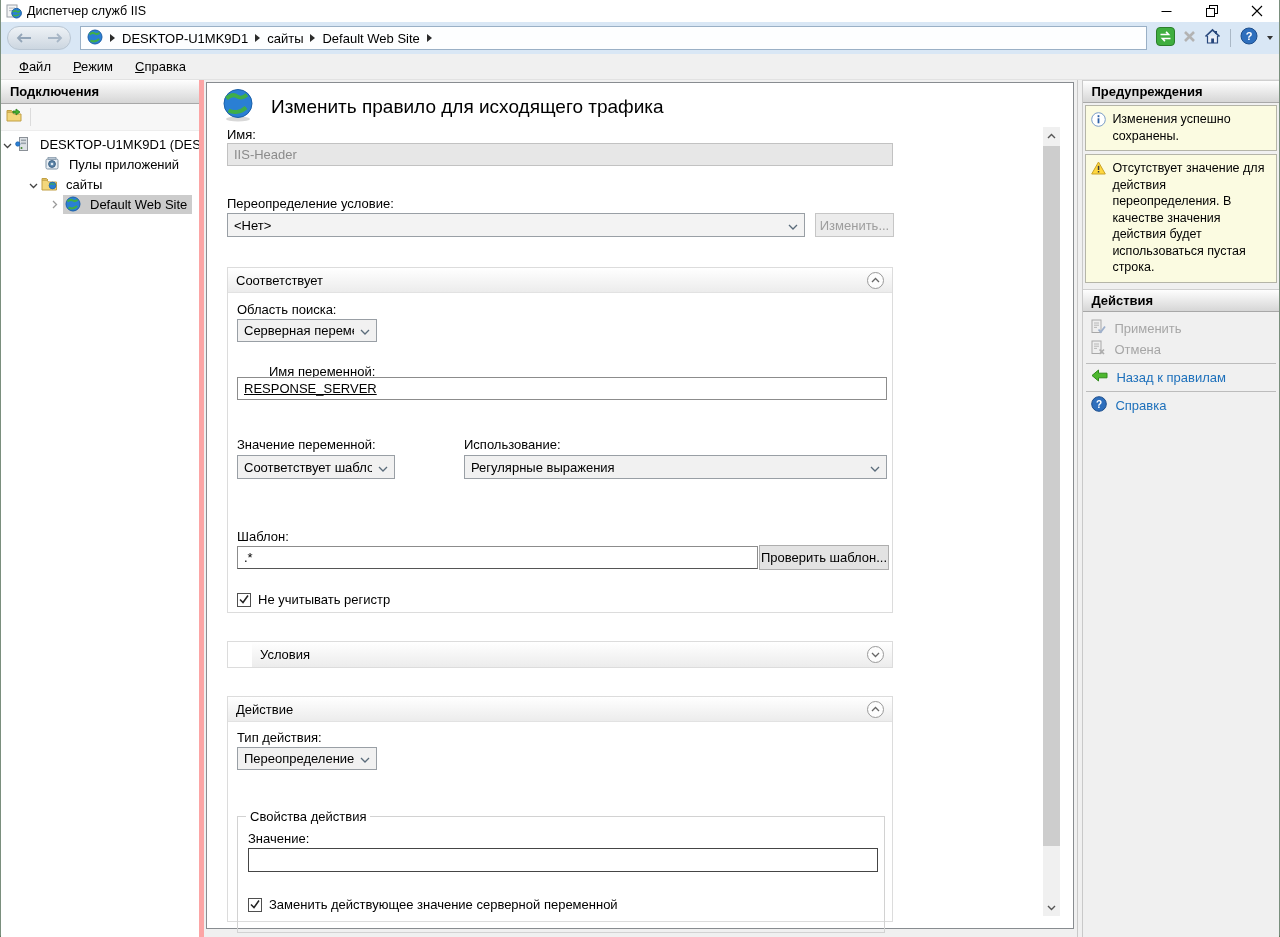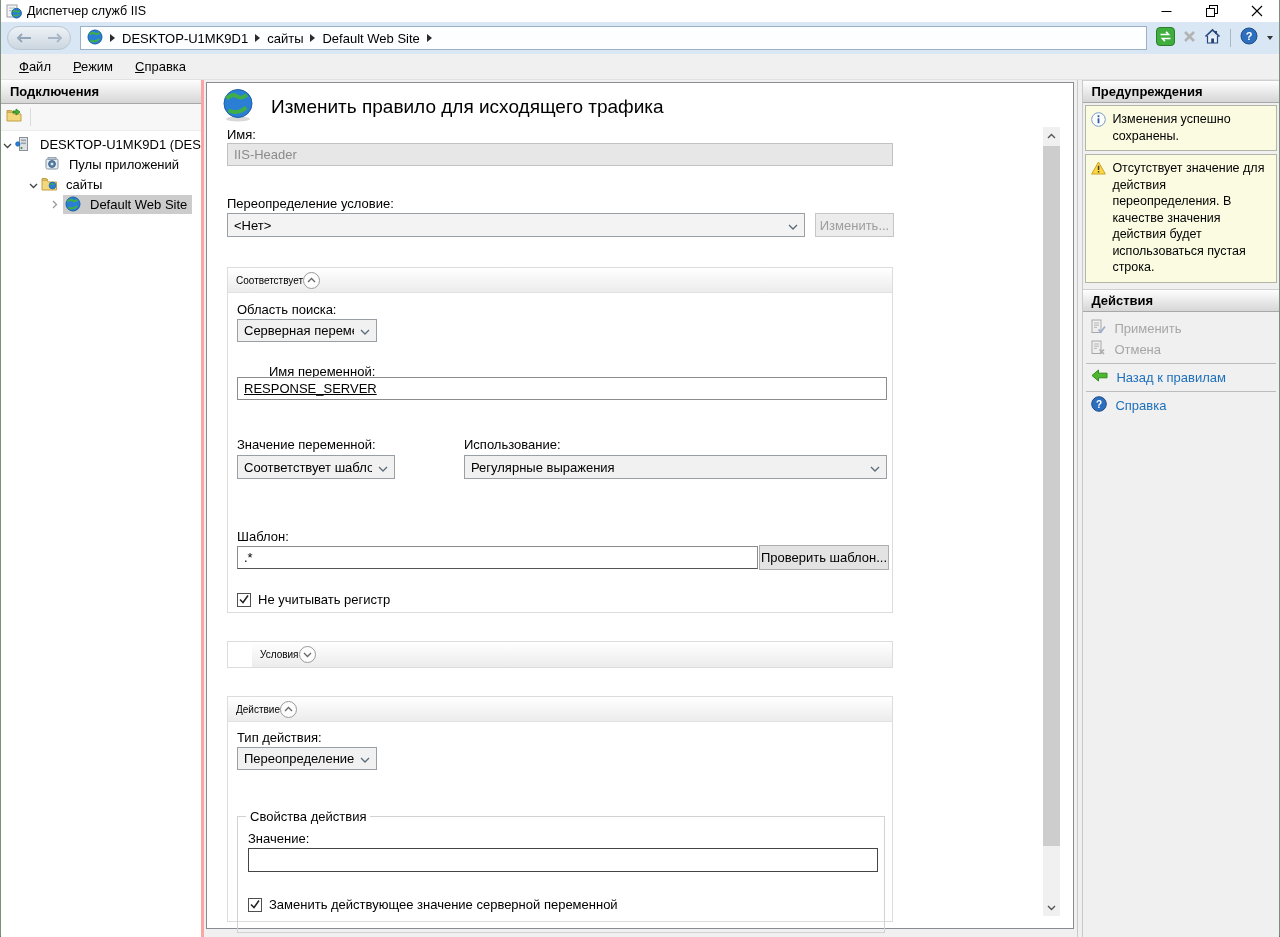"Подключения" .sidebar { border-right: 3px solid #fca5a5 -> 5px solid #fca5a5 }
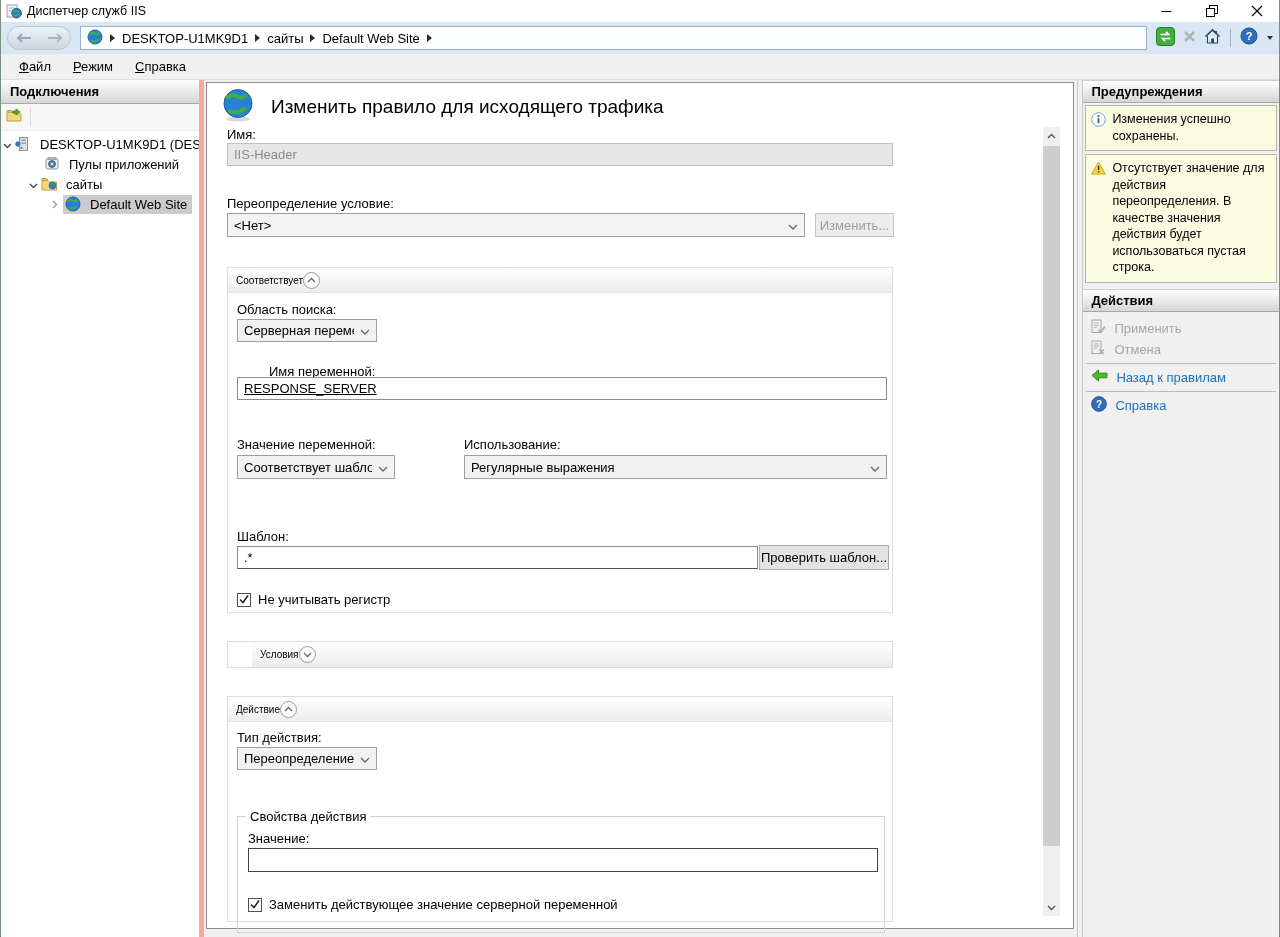"Соответствует" .secbar { font-size: 10px -> 13px; justify-content: none -> space-between }
